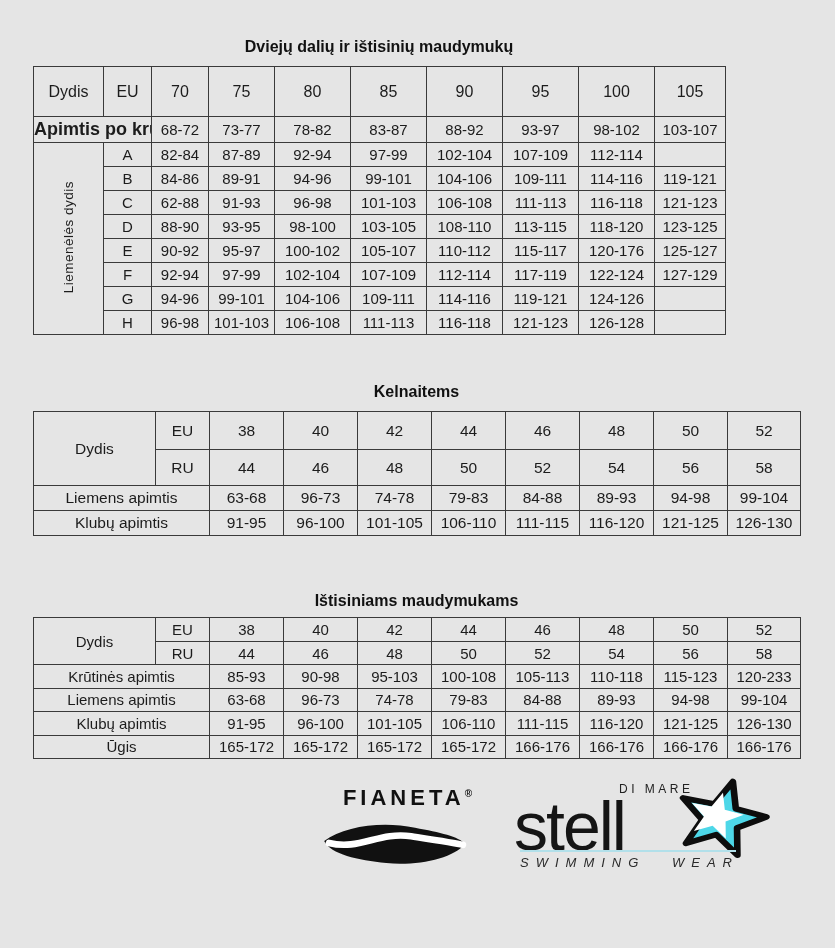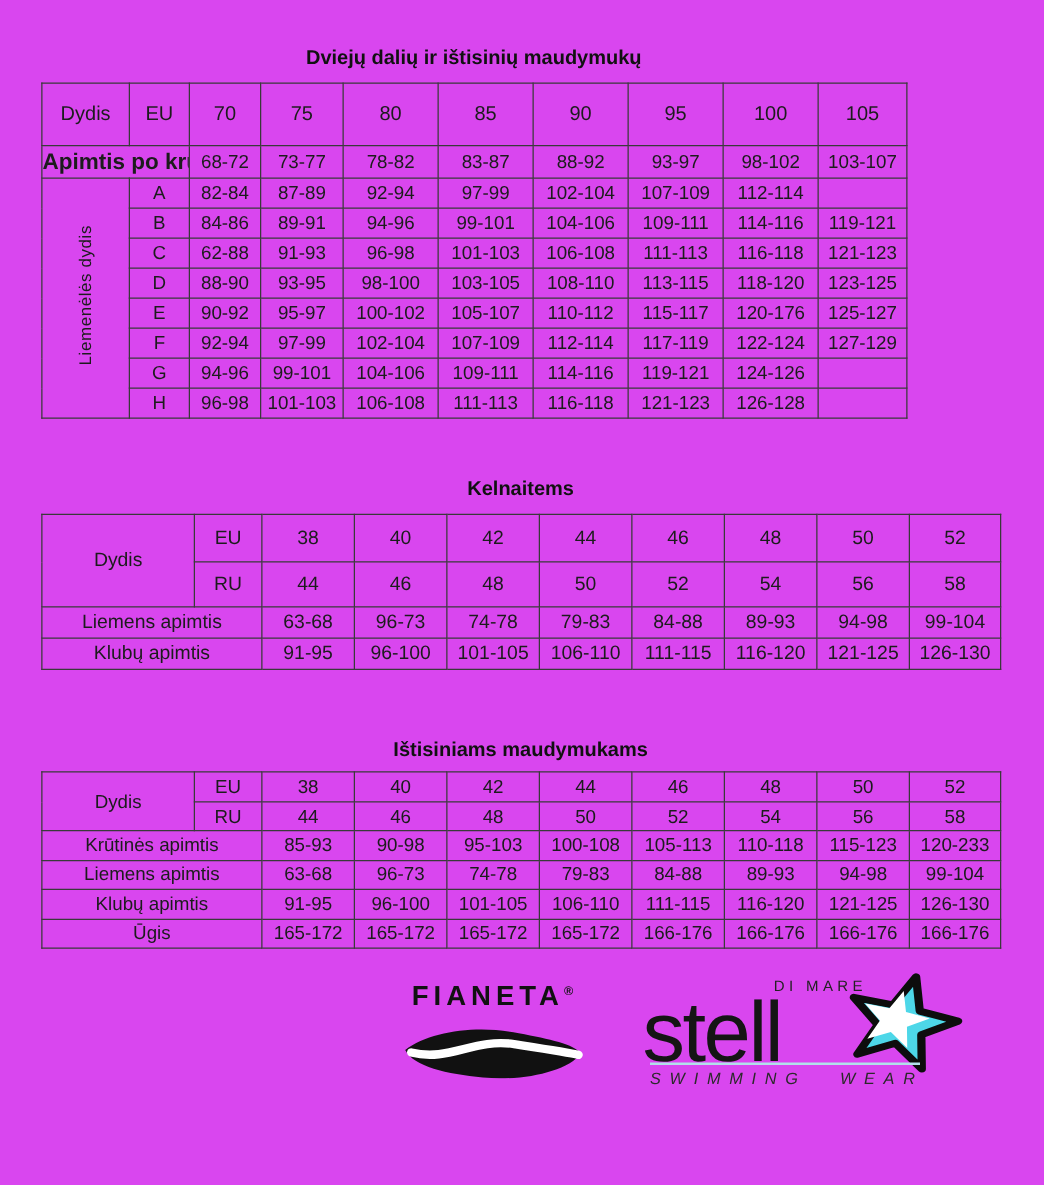"Dviejų dalių ir ištisinių maudymukų" .page { background: #d946ef -> #e5e5e5 }
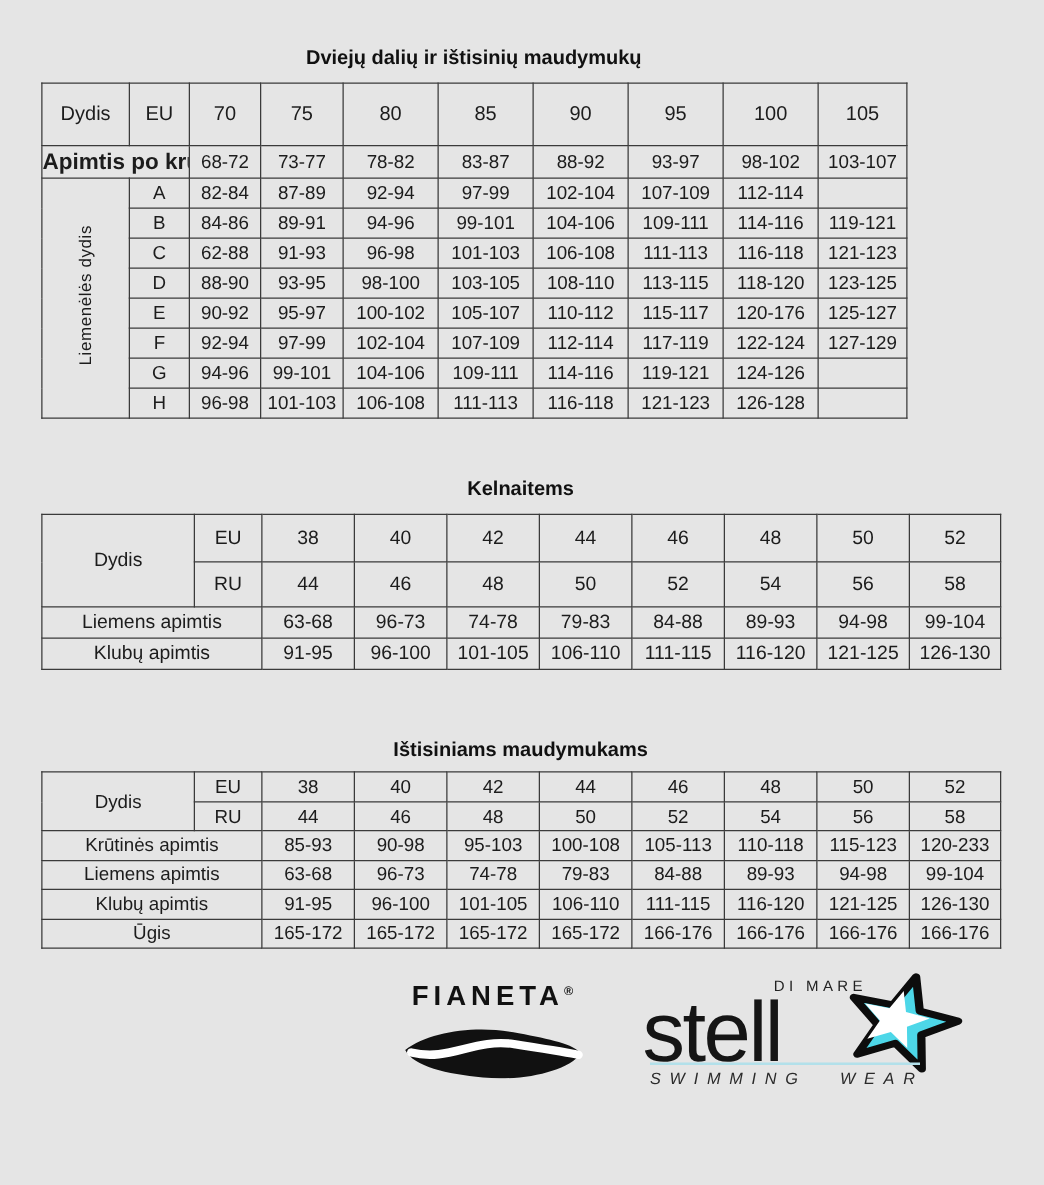"FIANETA®" .fianeta { text-align: center -> right }
